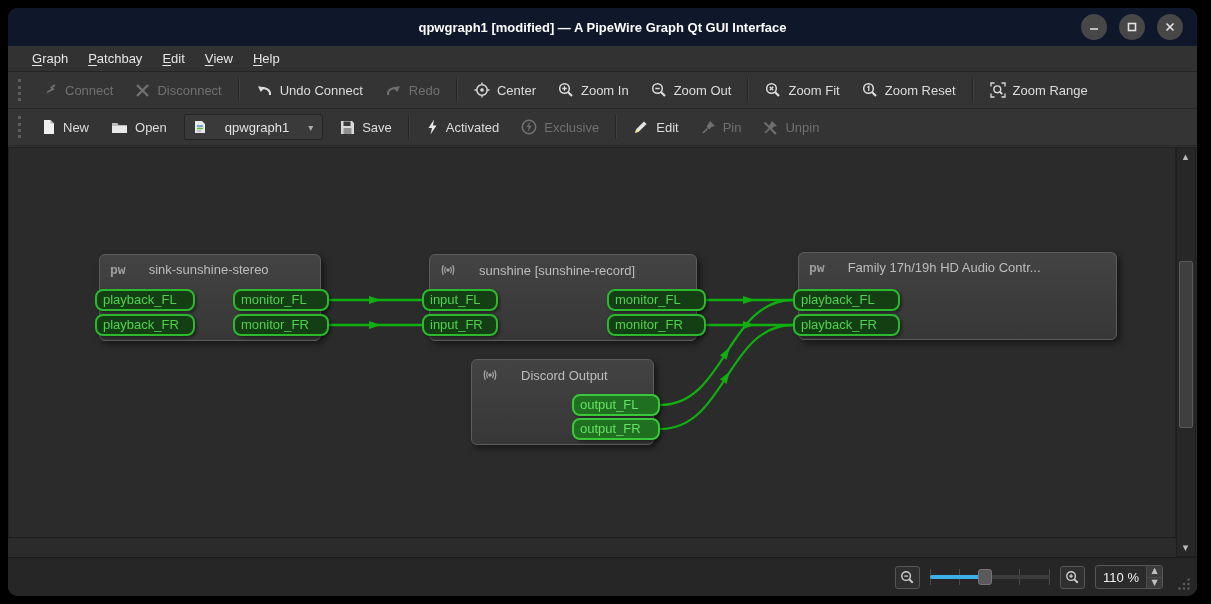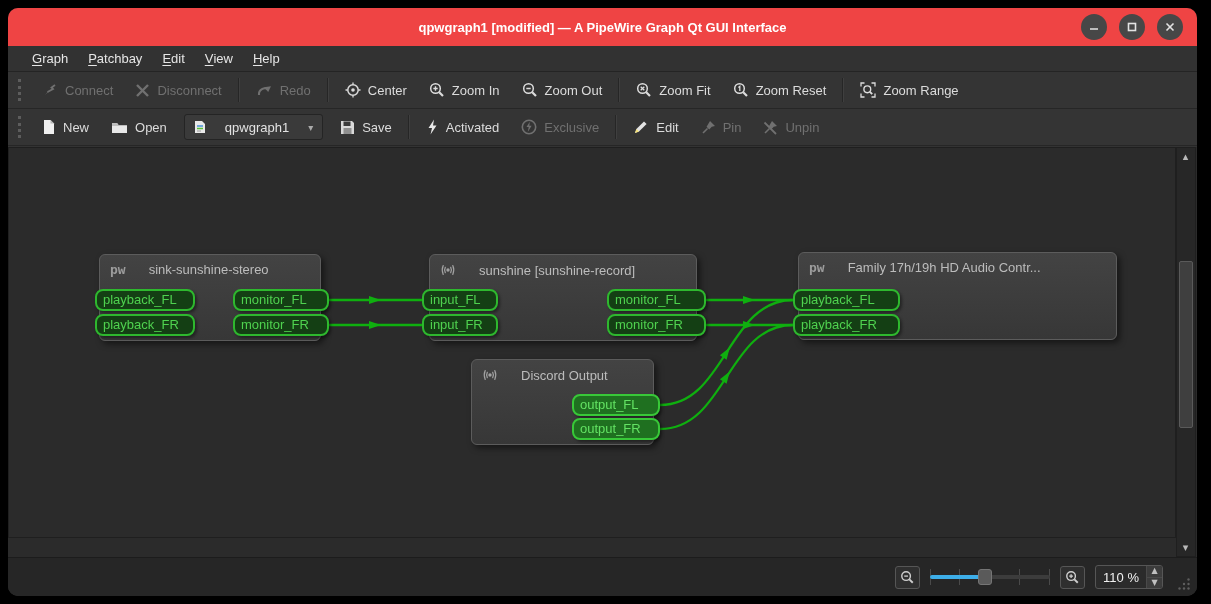"qpwgraph1 [modified] — A PipeWire" .titlebar { background: #ef4444 -> #0f172a }
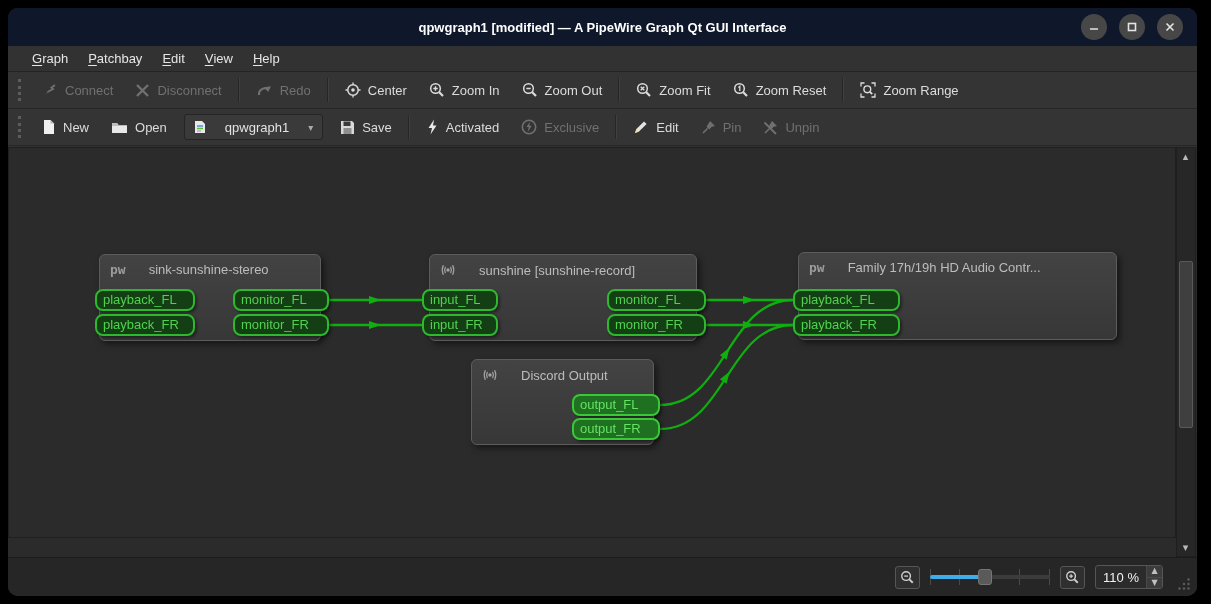"Undo Connect" div.tbtn { html: none -> <div> <svg> <path></path> <path></path> </svg> <span>Undo Connect</span> </div> }
